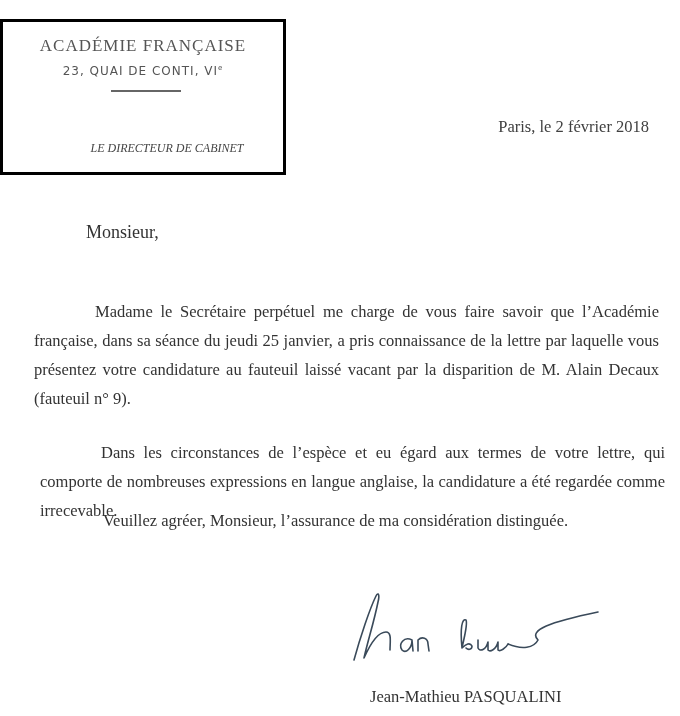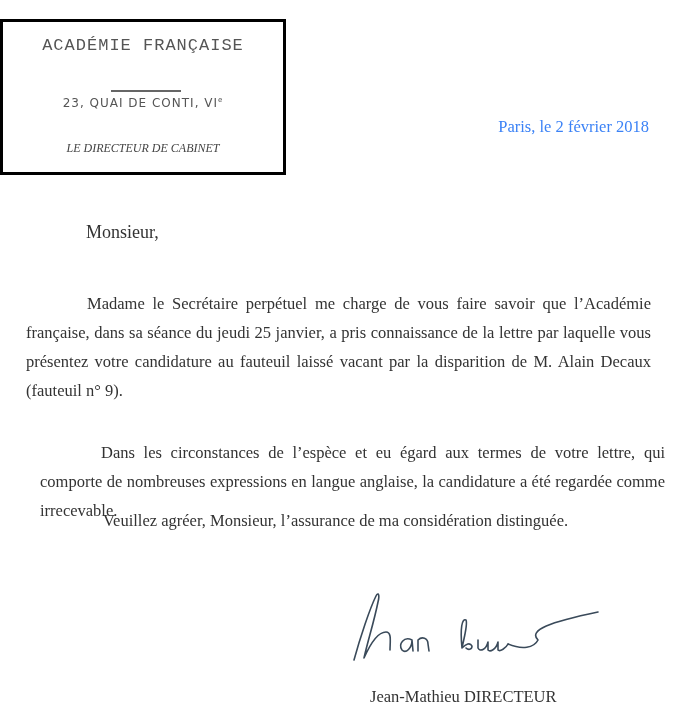"ACADÉMIE FRANÇAISE" .lh-org { font-family: Liberation Mono, monospace -> Liberation Serif, serif }
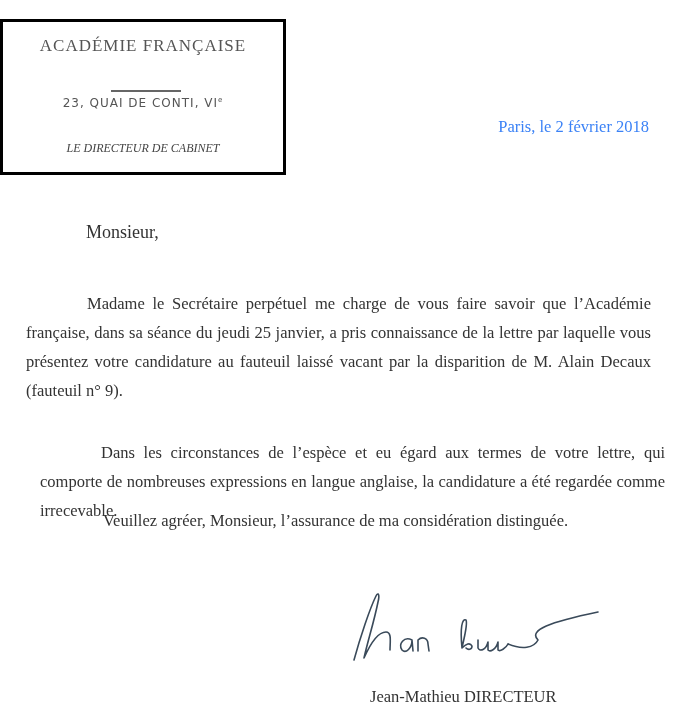"23, QUAI DE CONTI, VIe" .lh-addr { margin-top: 32px -> none }
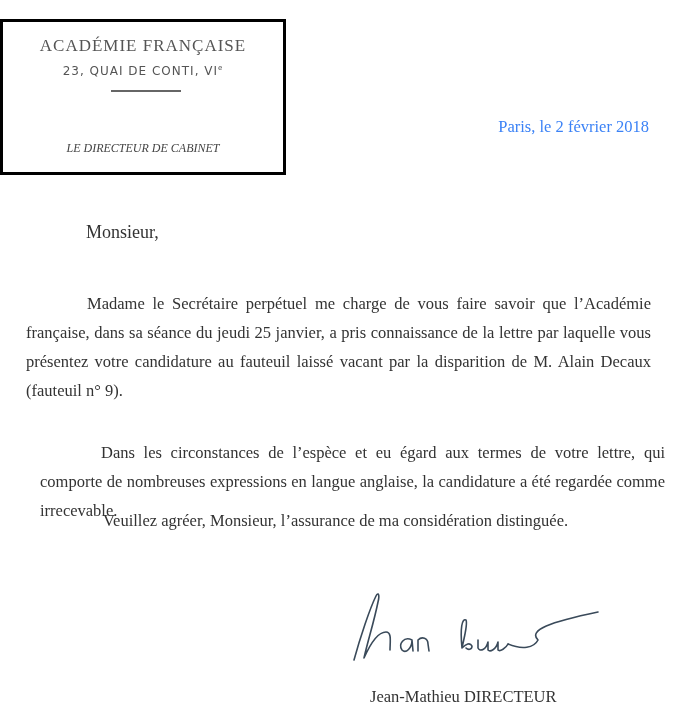"Paris, le 2 février 2018" .date { color: #3b82f6 -> #404040 }
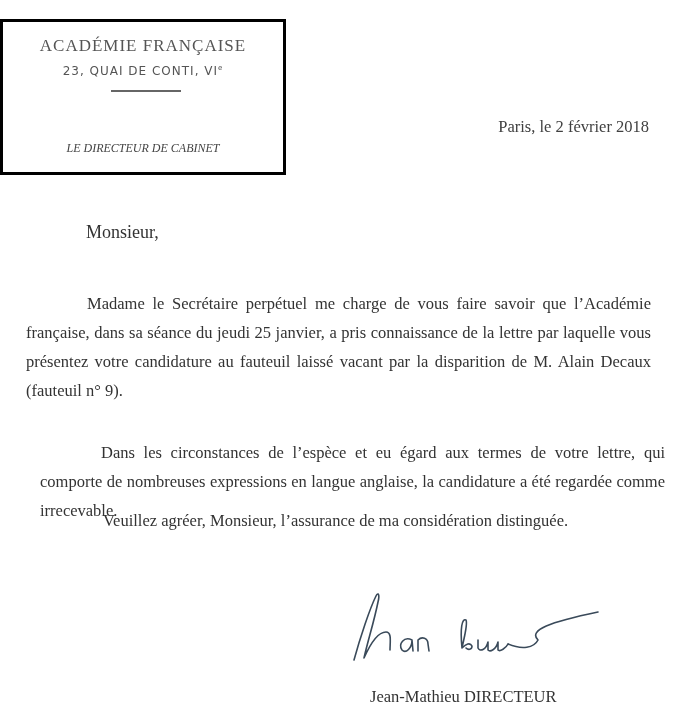"LE DIRECTEUR DE CABINET" .lh-title { padding-left: none -> 24px }
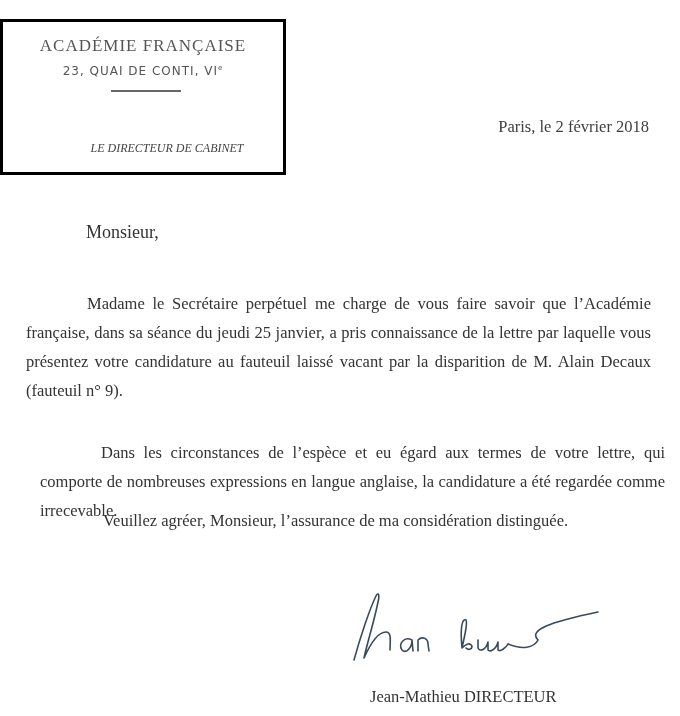"Madame le Secrétaire perpétuel me" p.para { margin: 0 -> 8px }
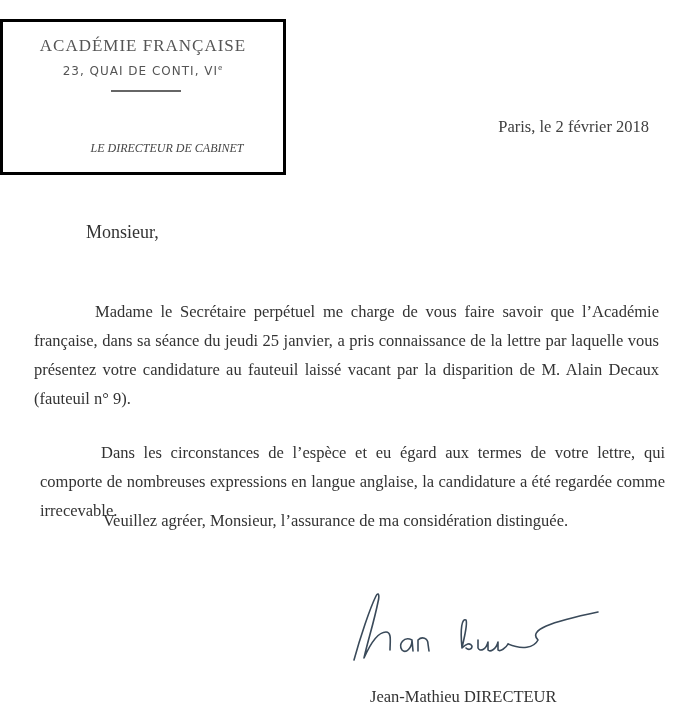"Jean-Mathieu DIRECTEUR" div.signer { text: DIRECTEUR -> PASQUALINI }
